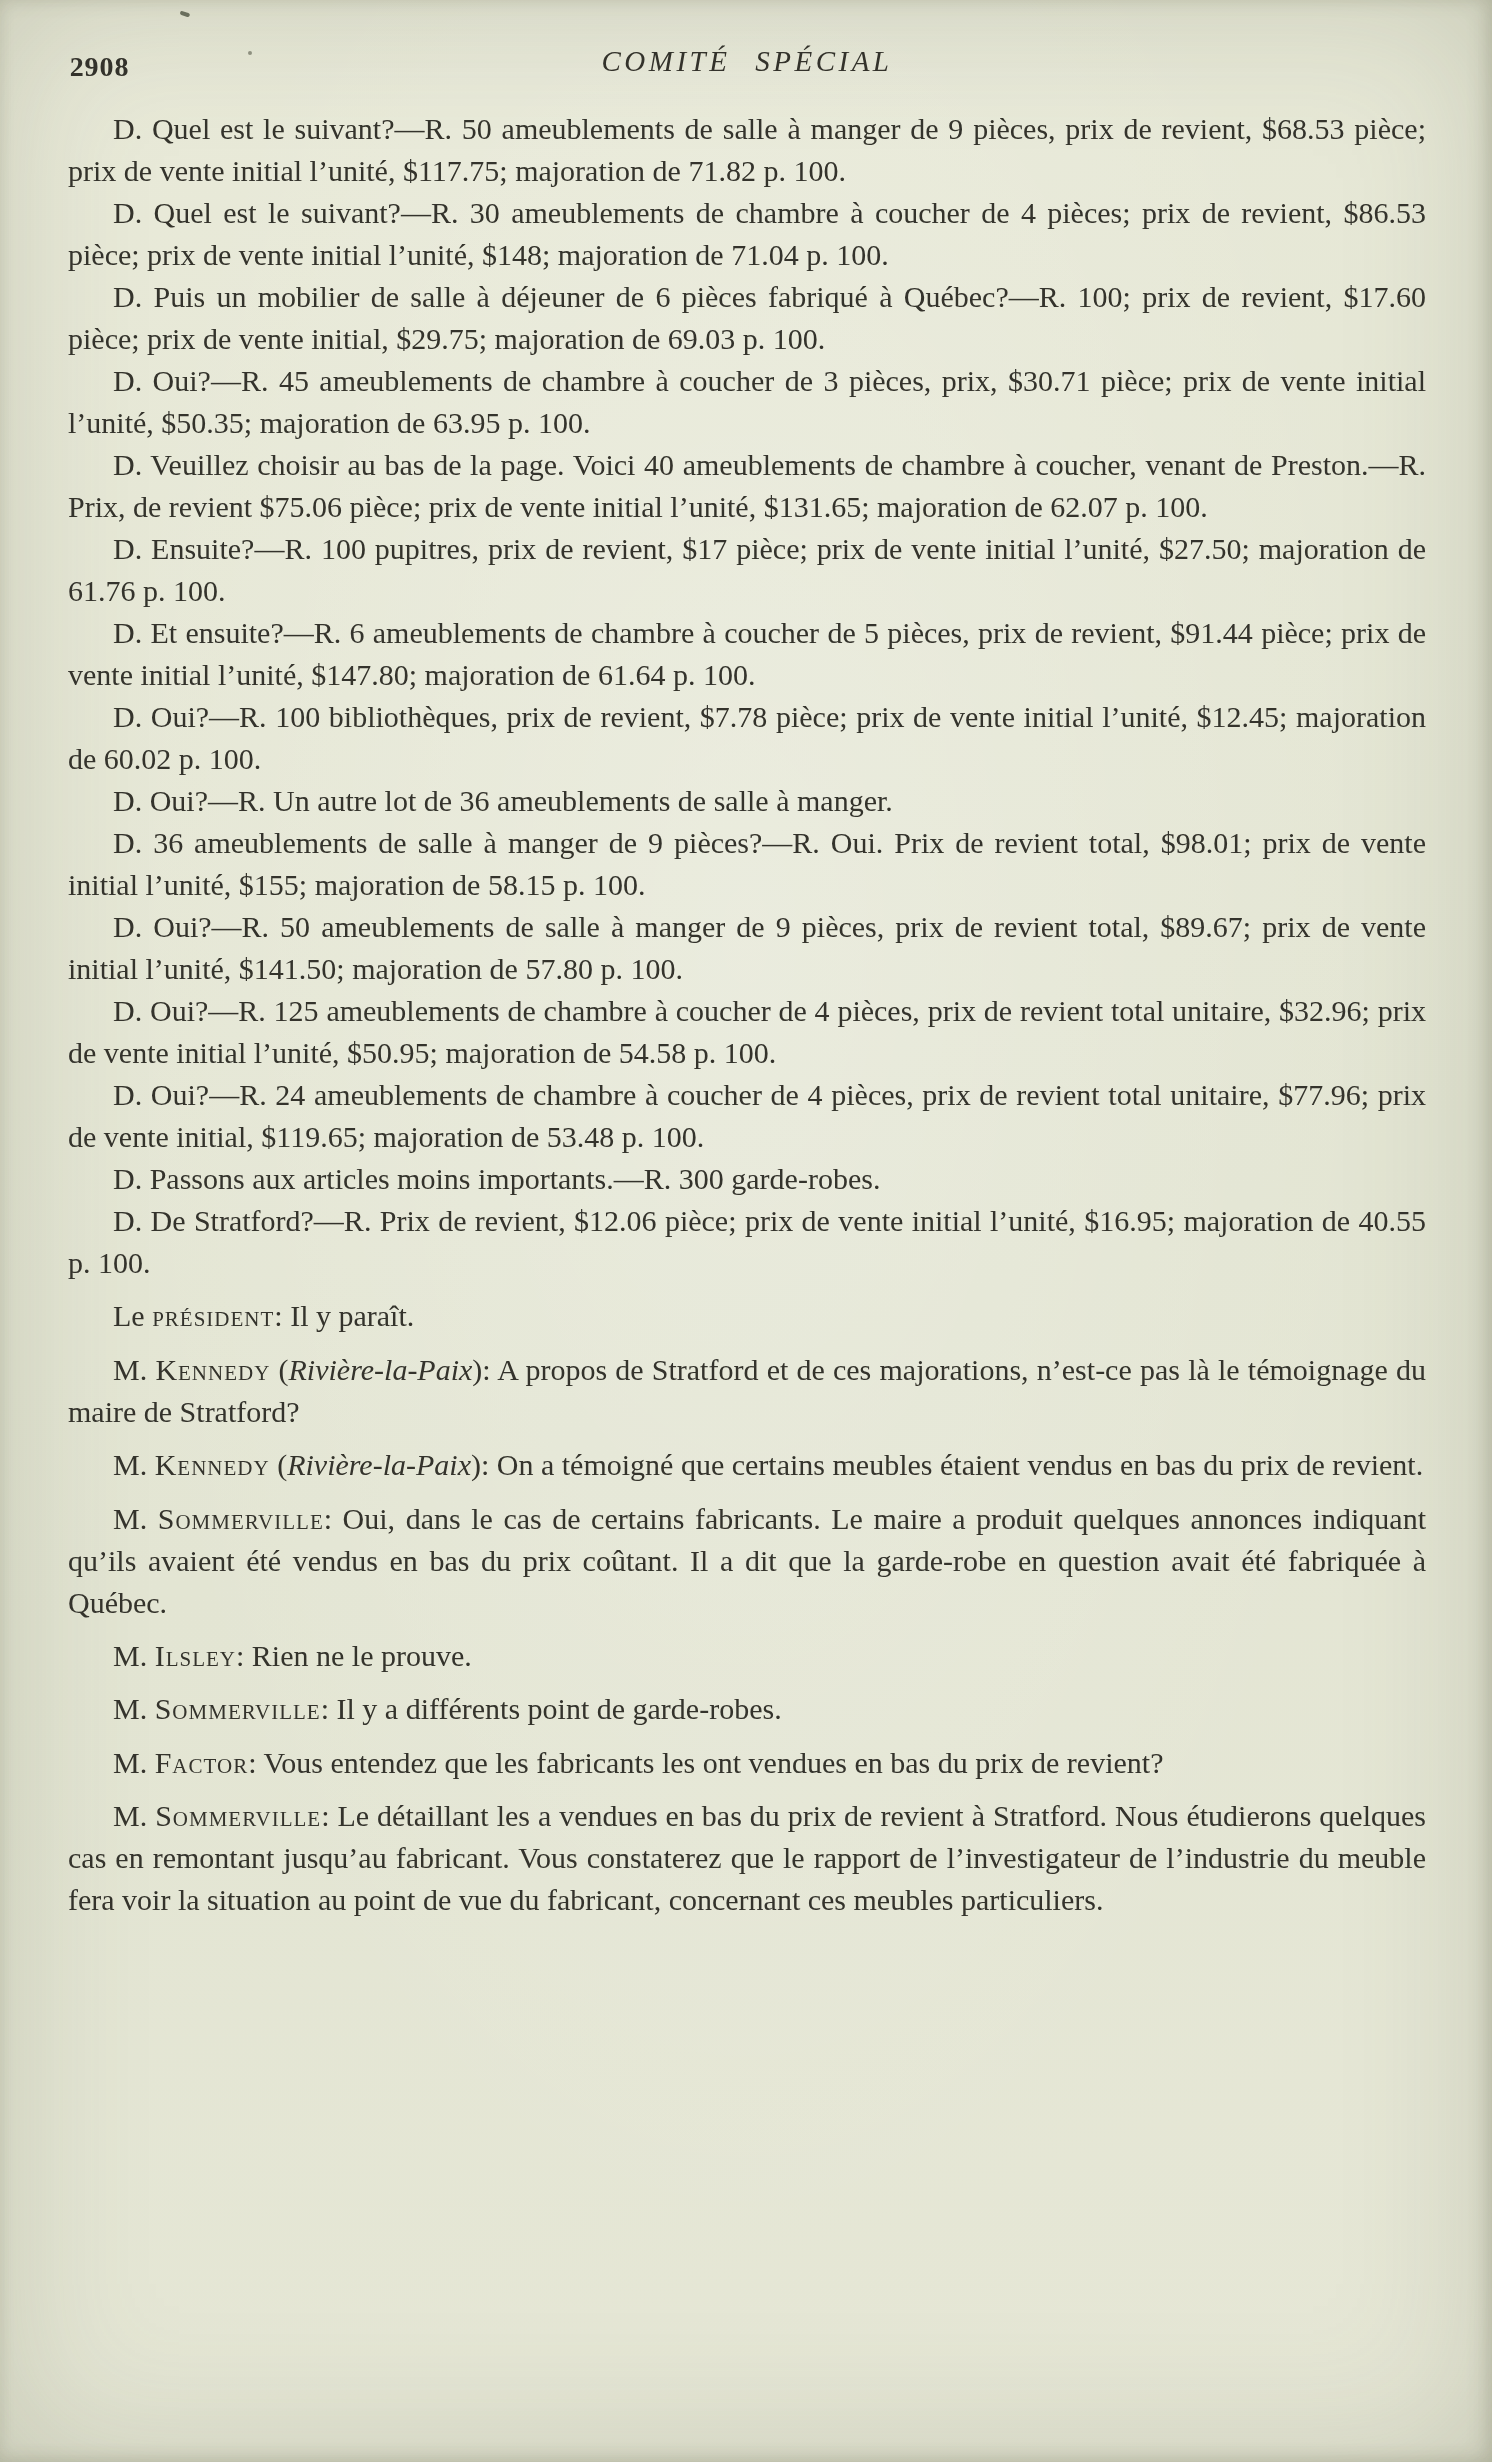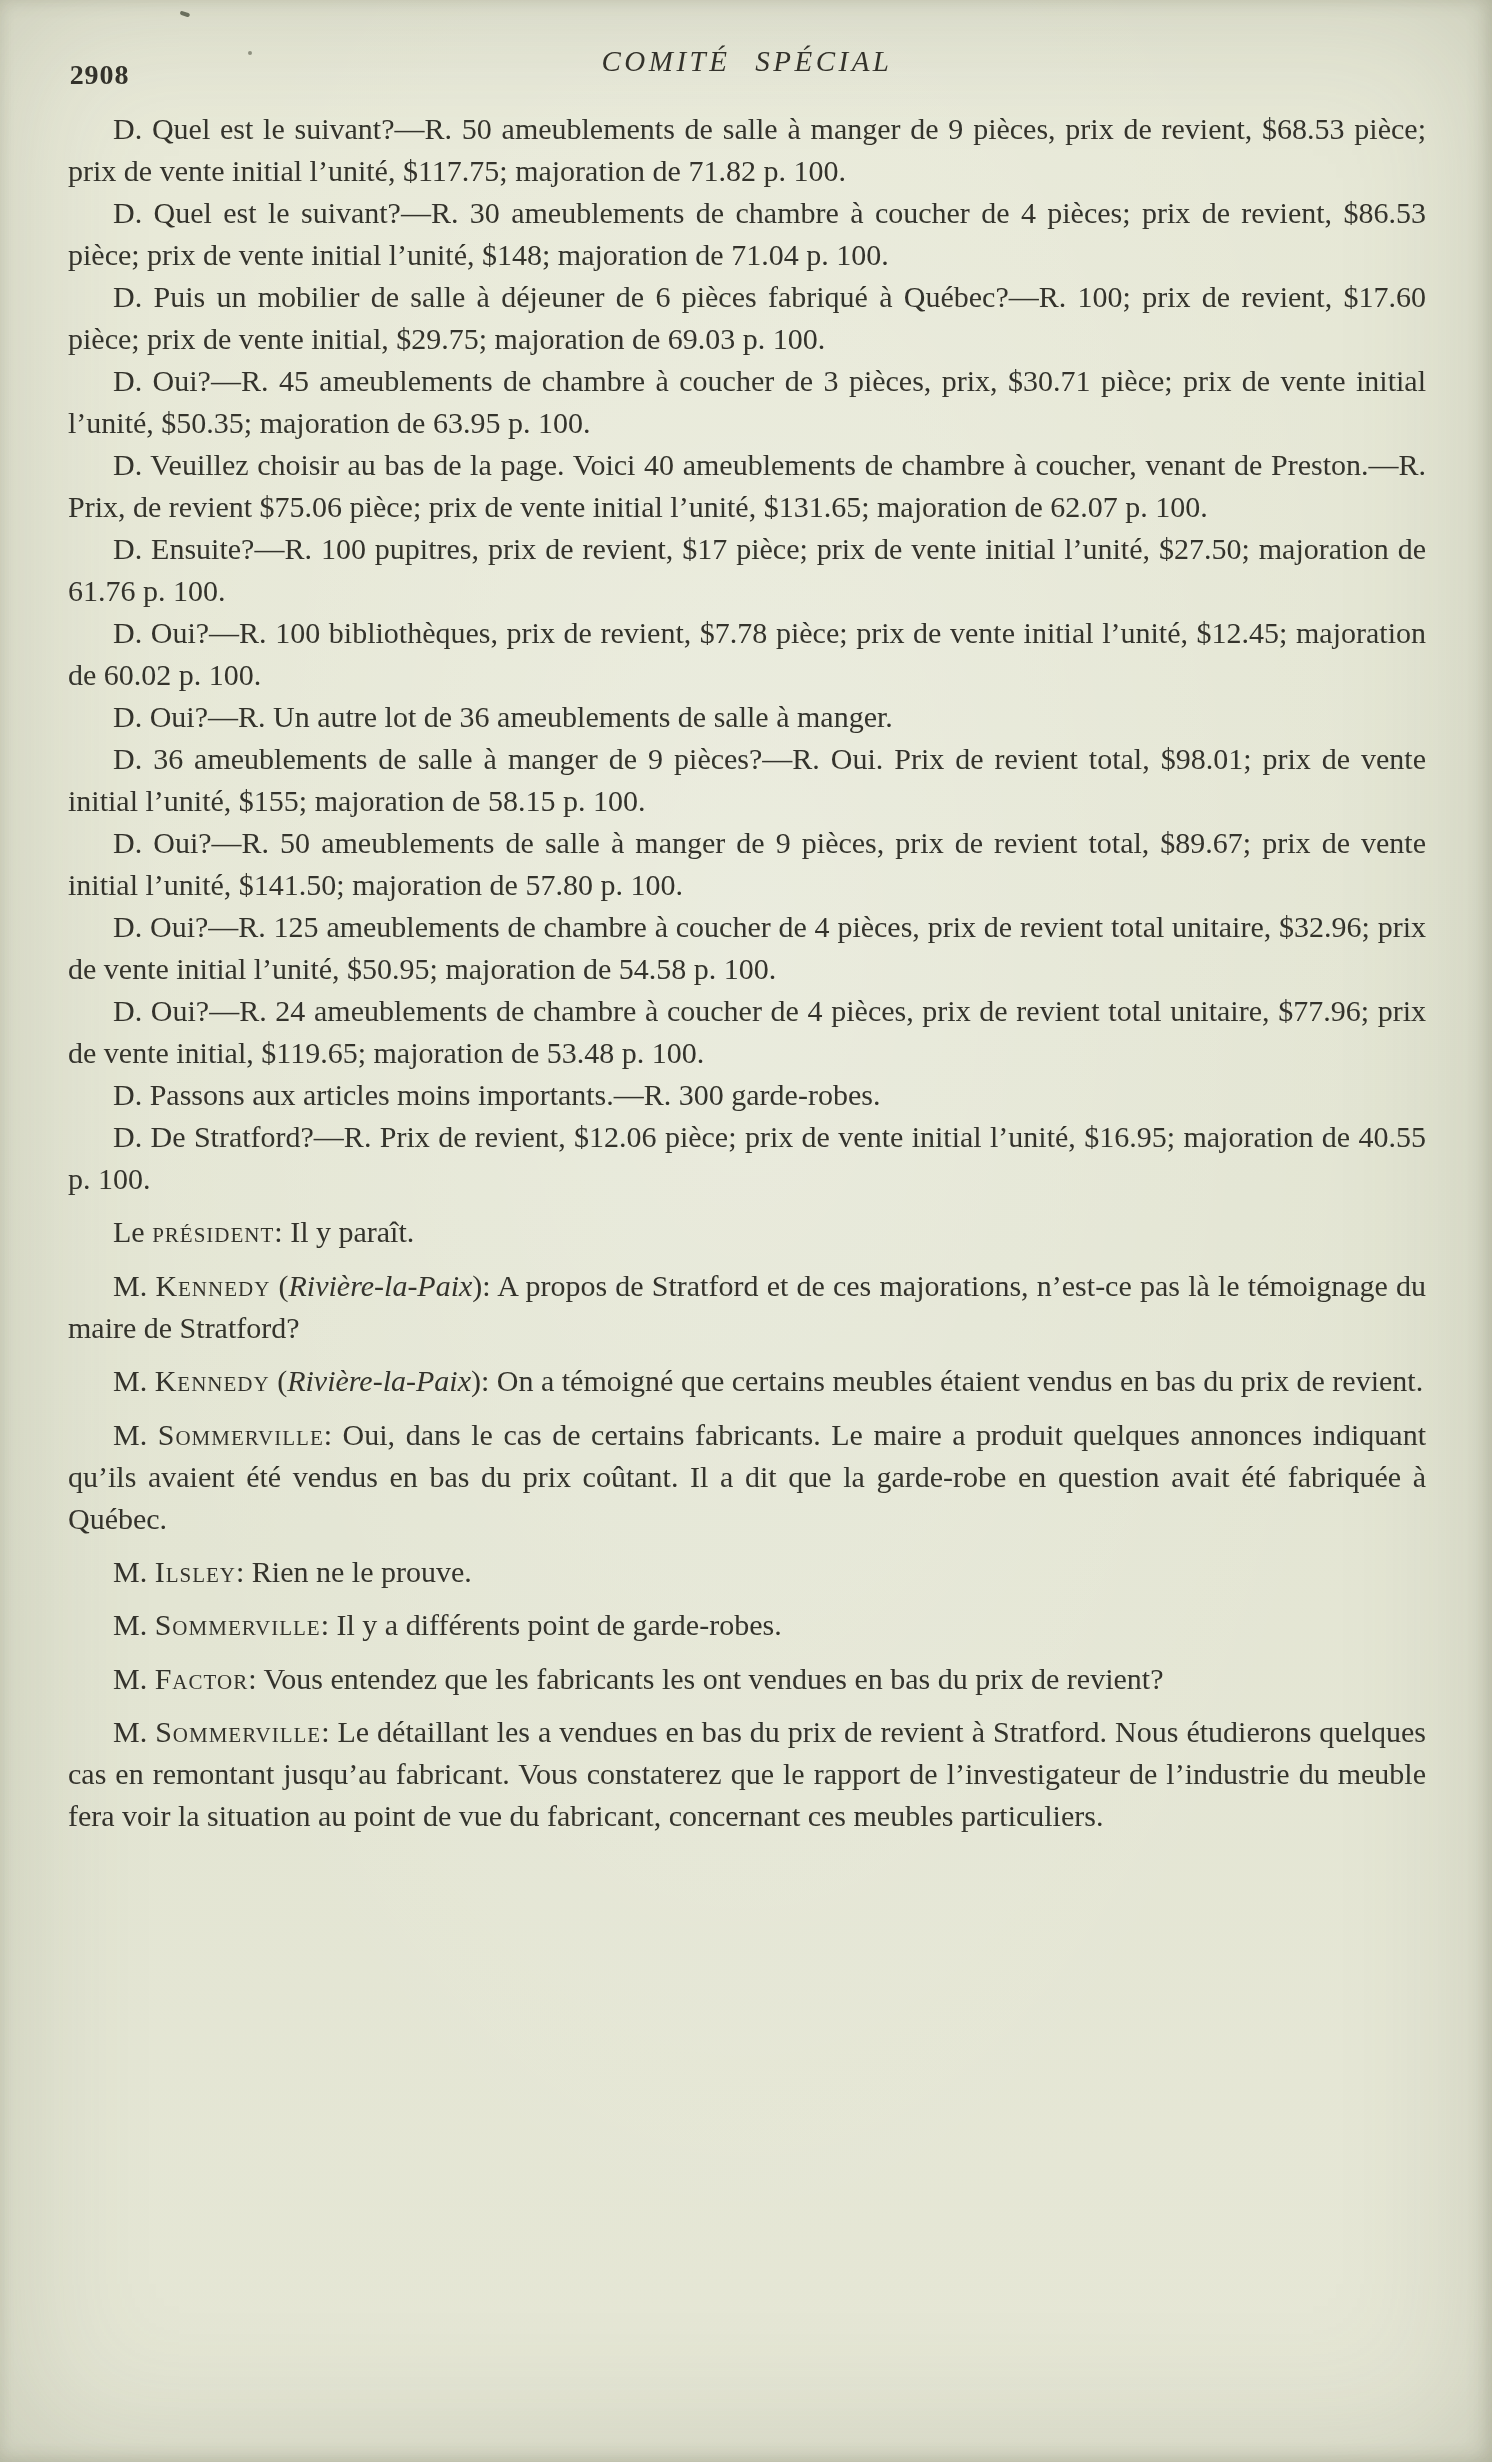"2908" .page-number { top: 19px -> 11px }
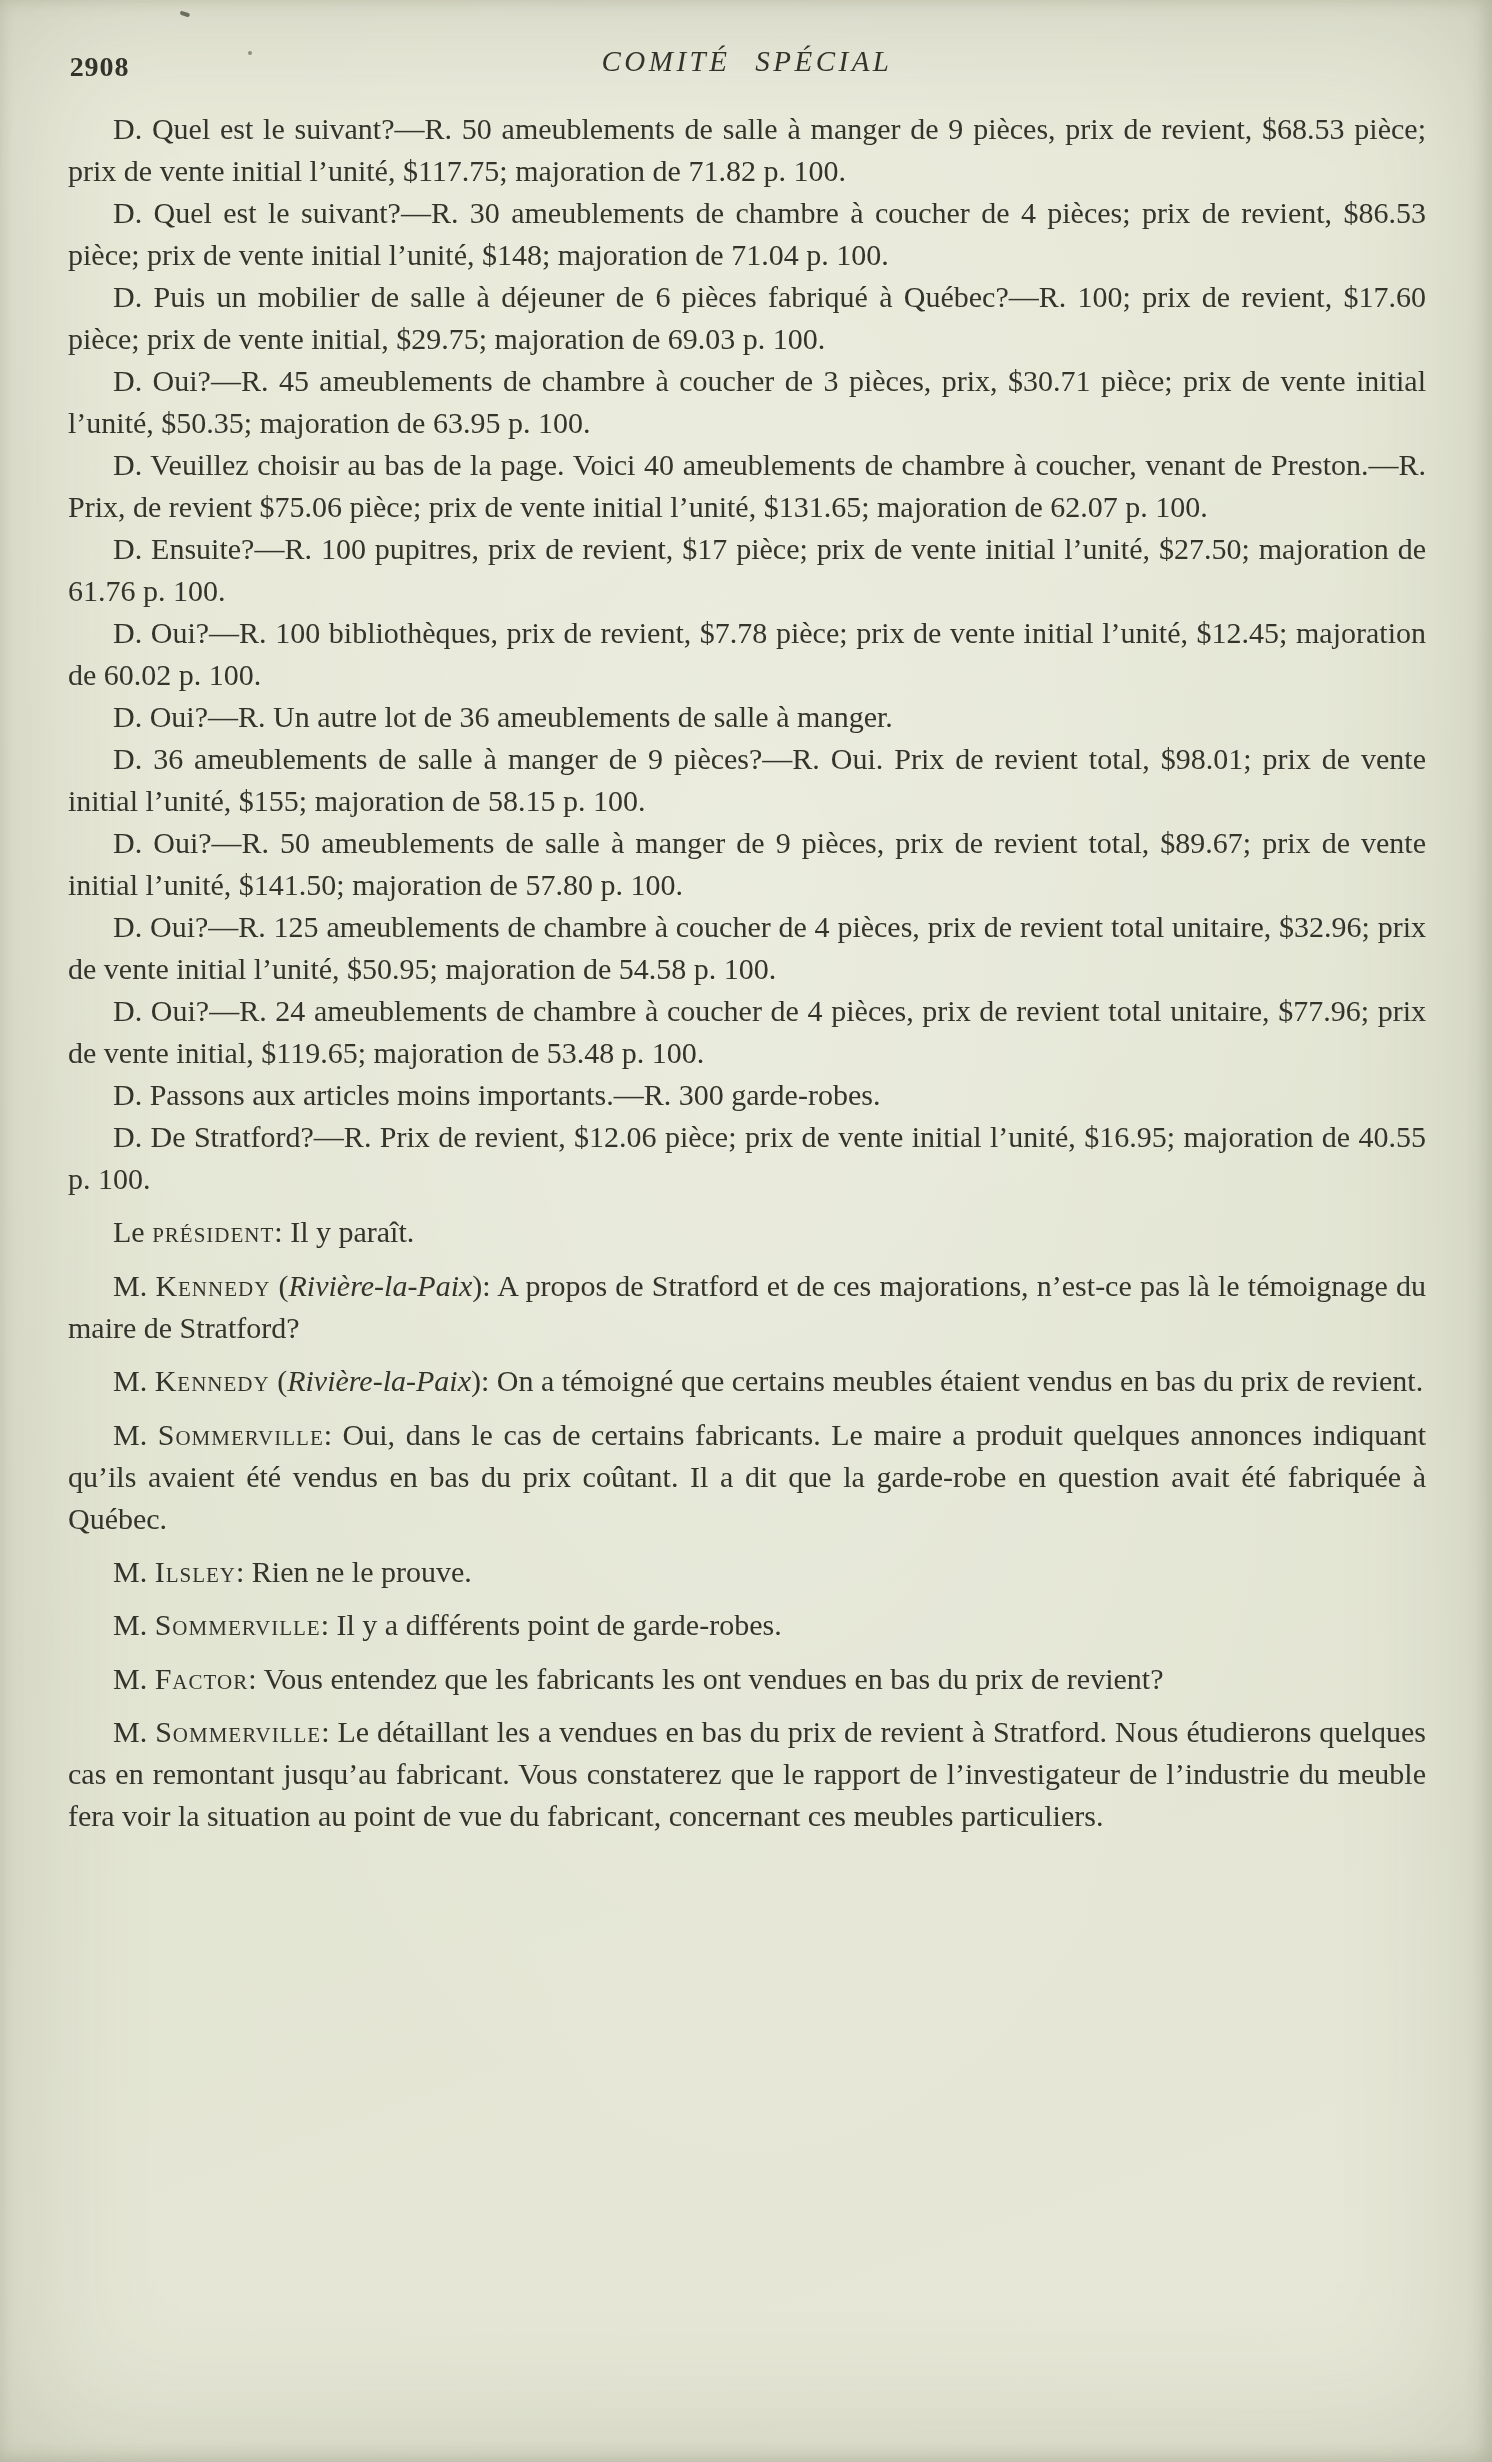"D. Et ensuite?—R. 6 ameublements" p.para { html: none -> <p><span>D. Et ensuite?—R. 6 ameublements de chambre à coucher de 5 pièces, prix de revient, $91.44 pièce; prix de vente initial l’unité, $147.80; majoration de 61.64 p. 100.</span></p> }
